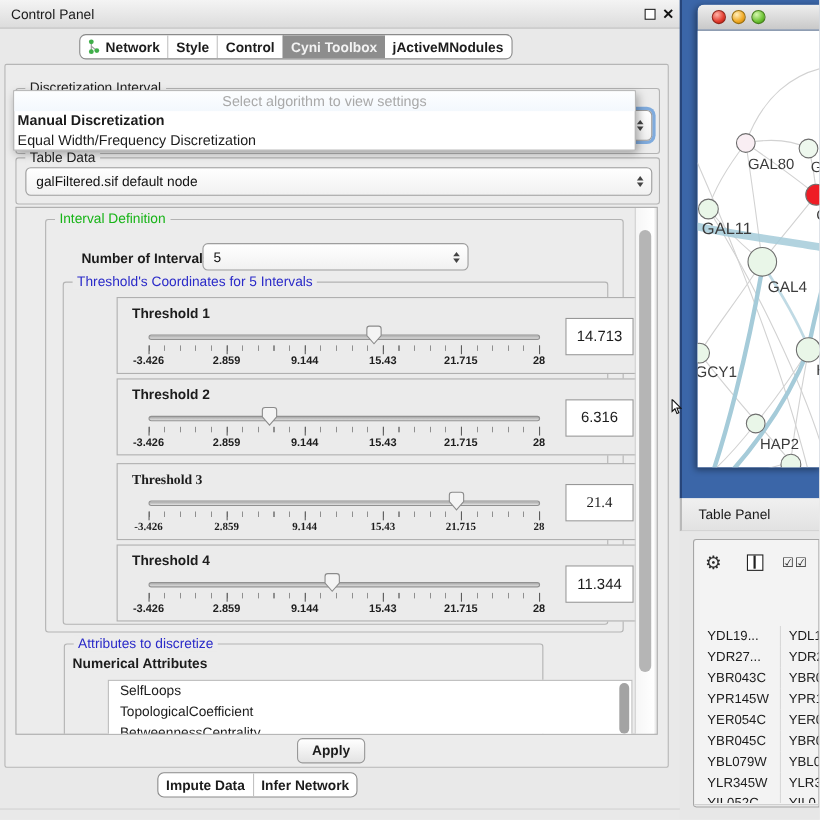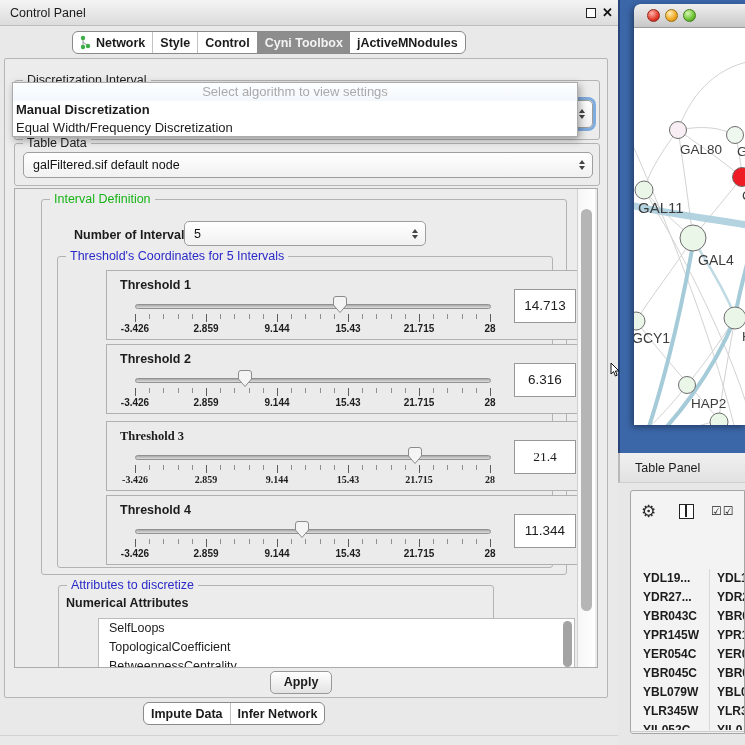"YDL19..." .trow { font-weight: bold -> none }
